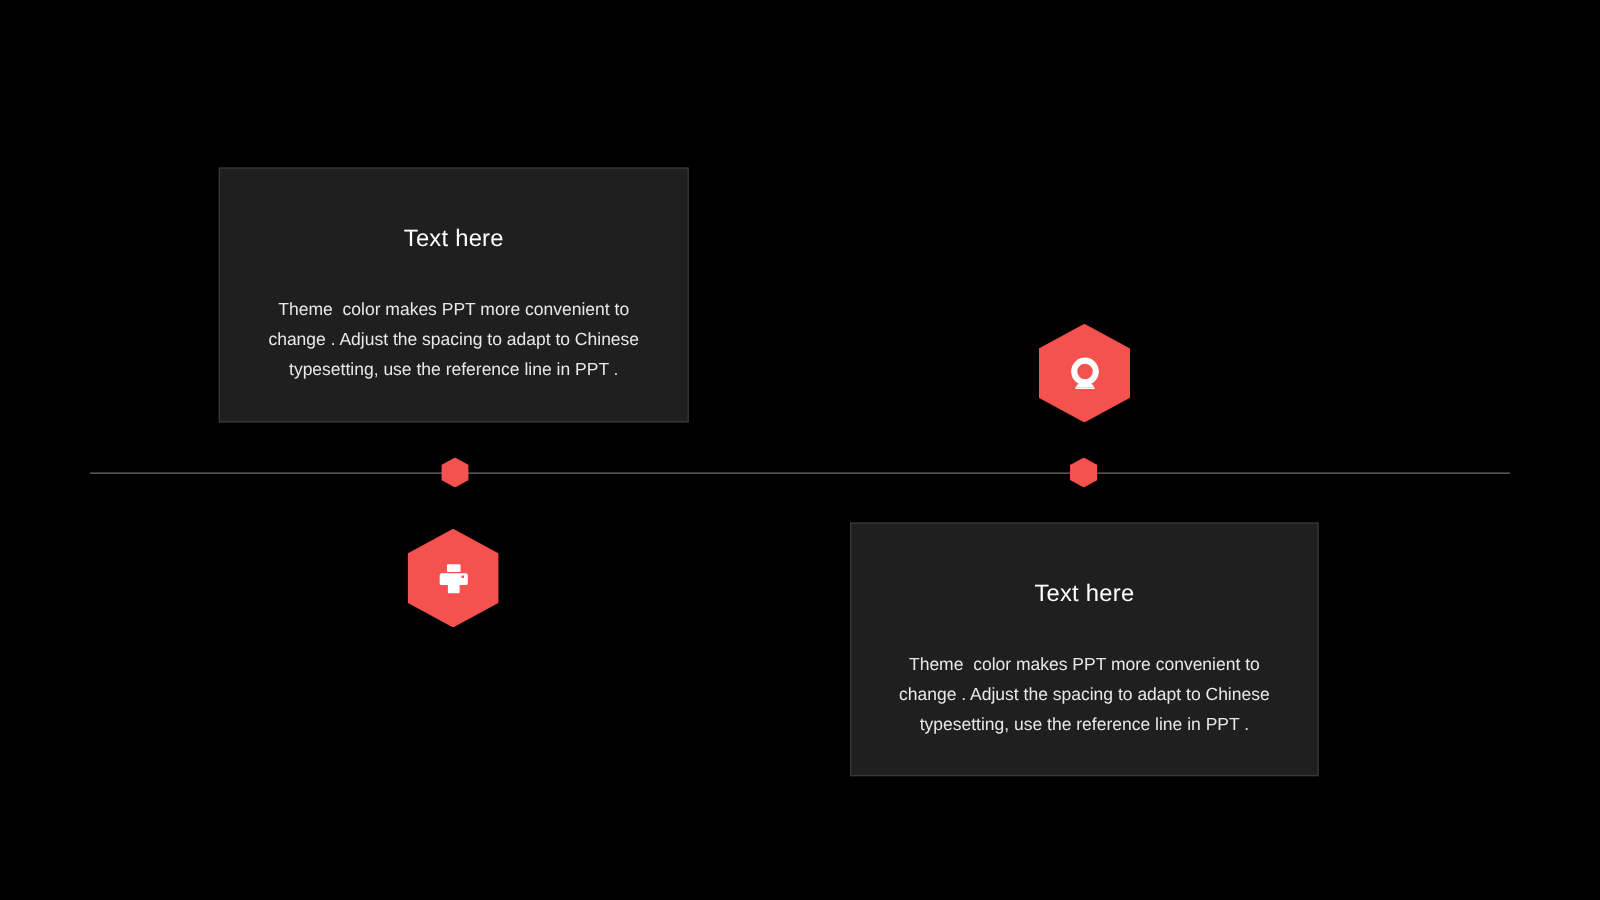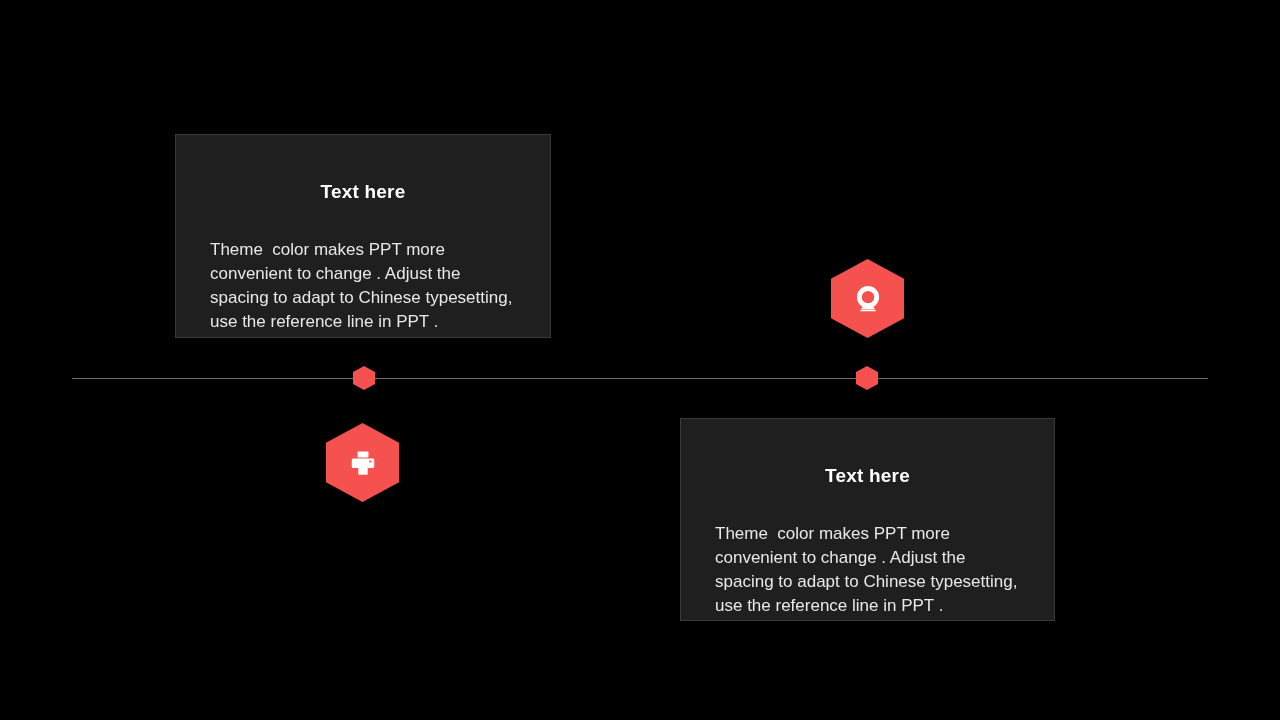"Text here" .card-title { font-weight: bold -> normal }
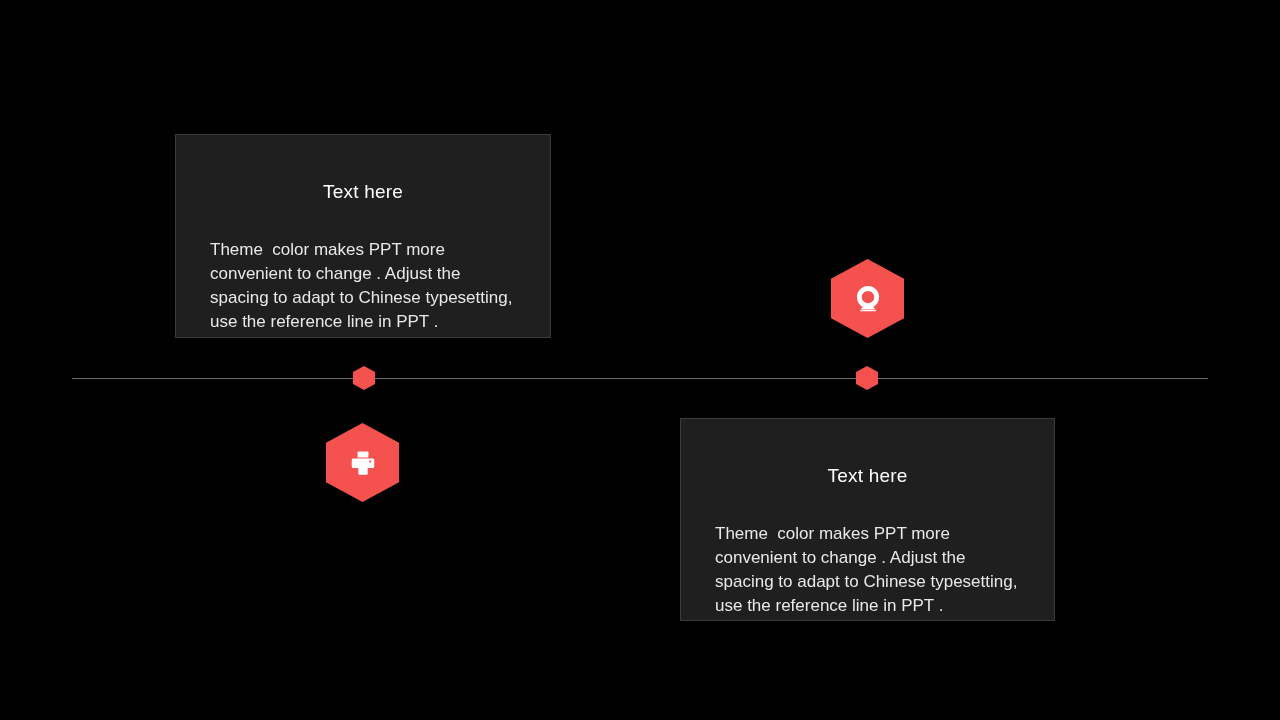"Theme color makes PPT more" .card-body { font-size: 17px -> 14px; text-align: none -> center }
